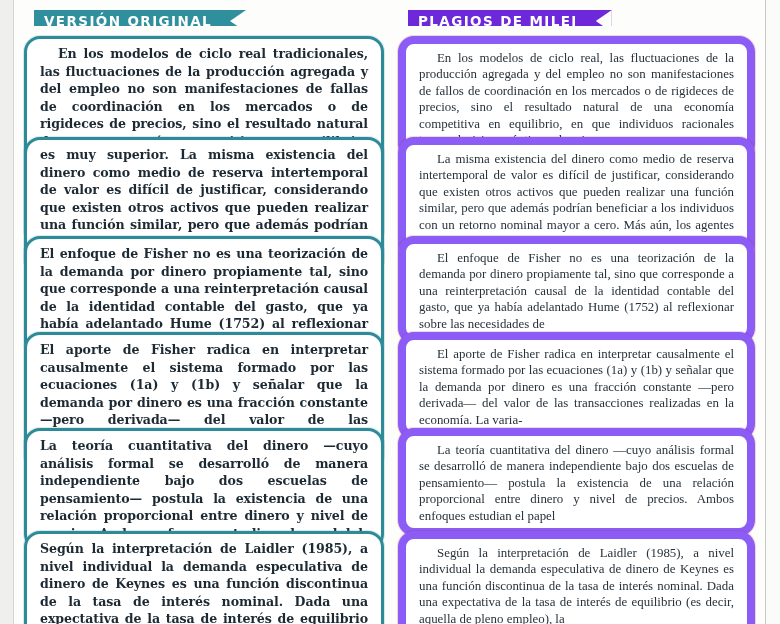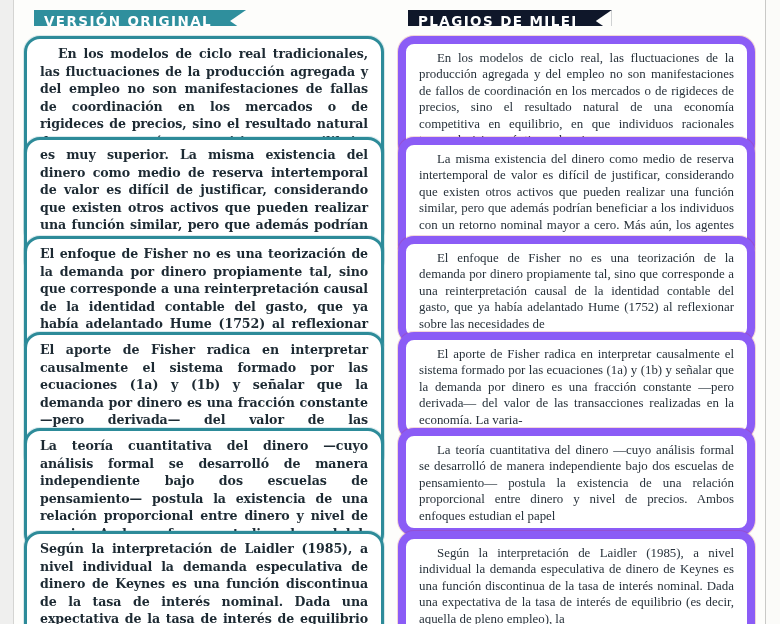"PLAGIOS DE MILEI" .banner.red { background: #0f172a -> #6d28d9 }
